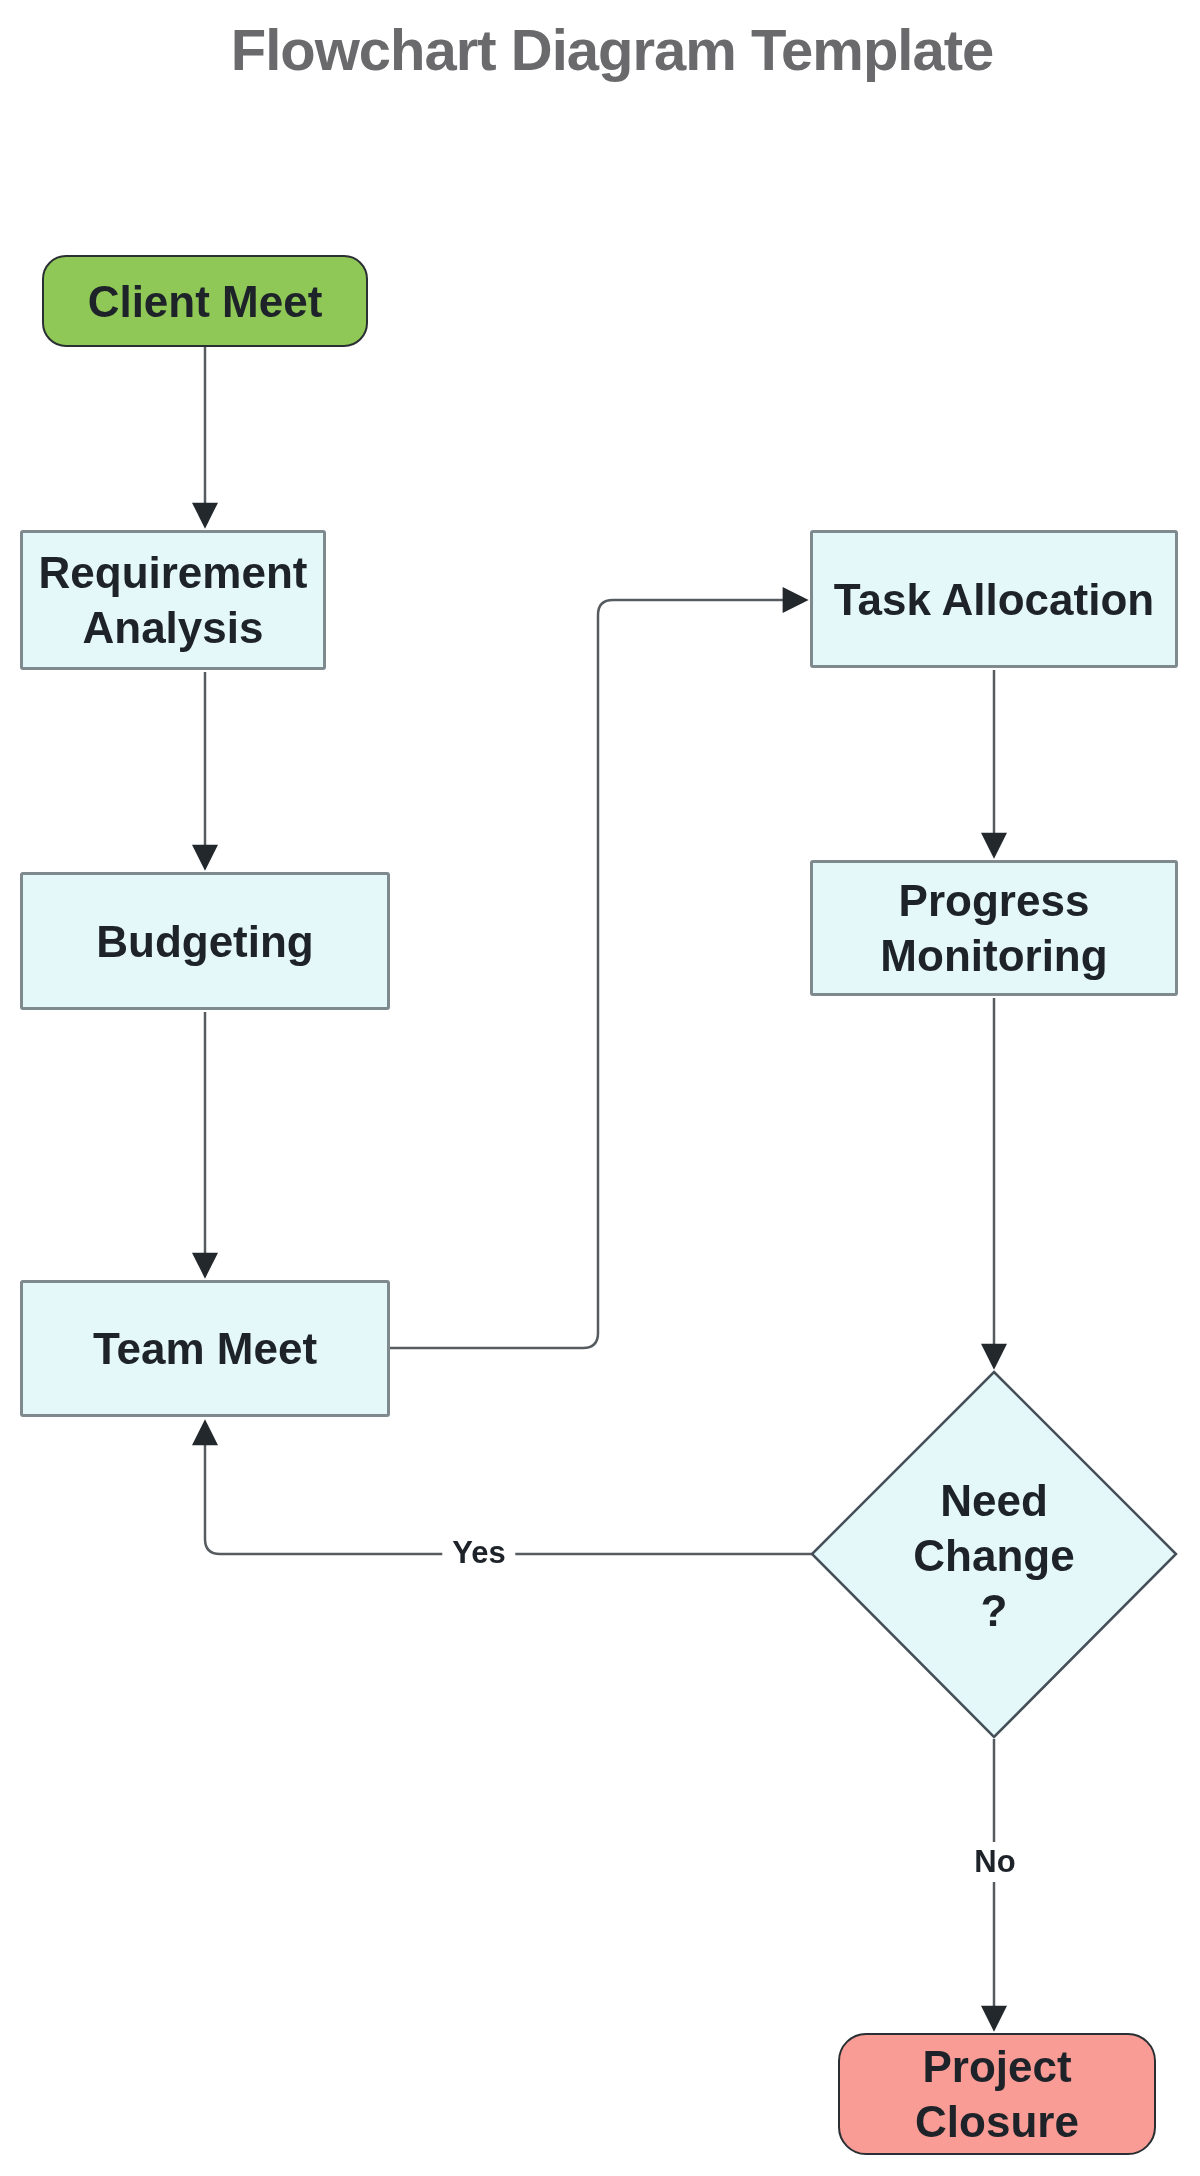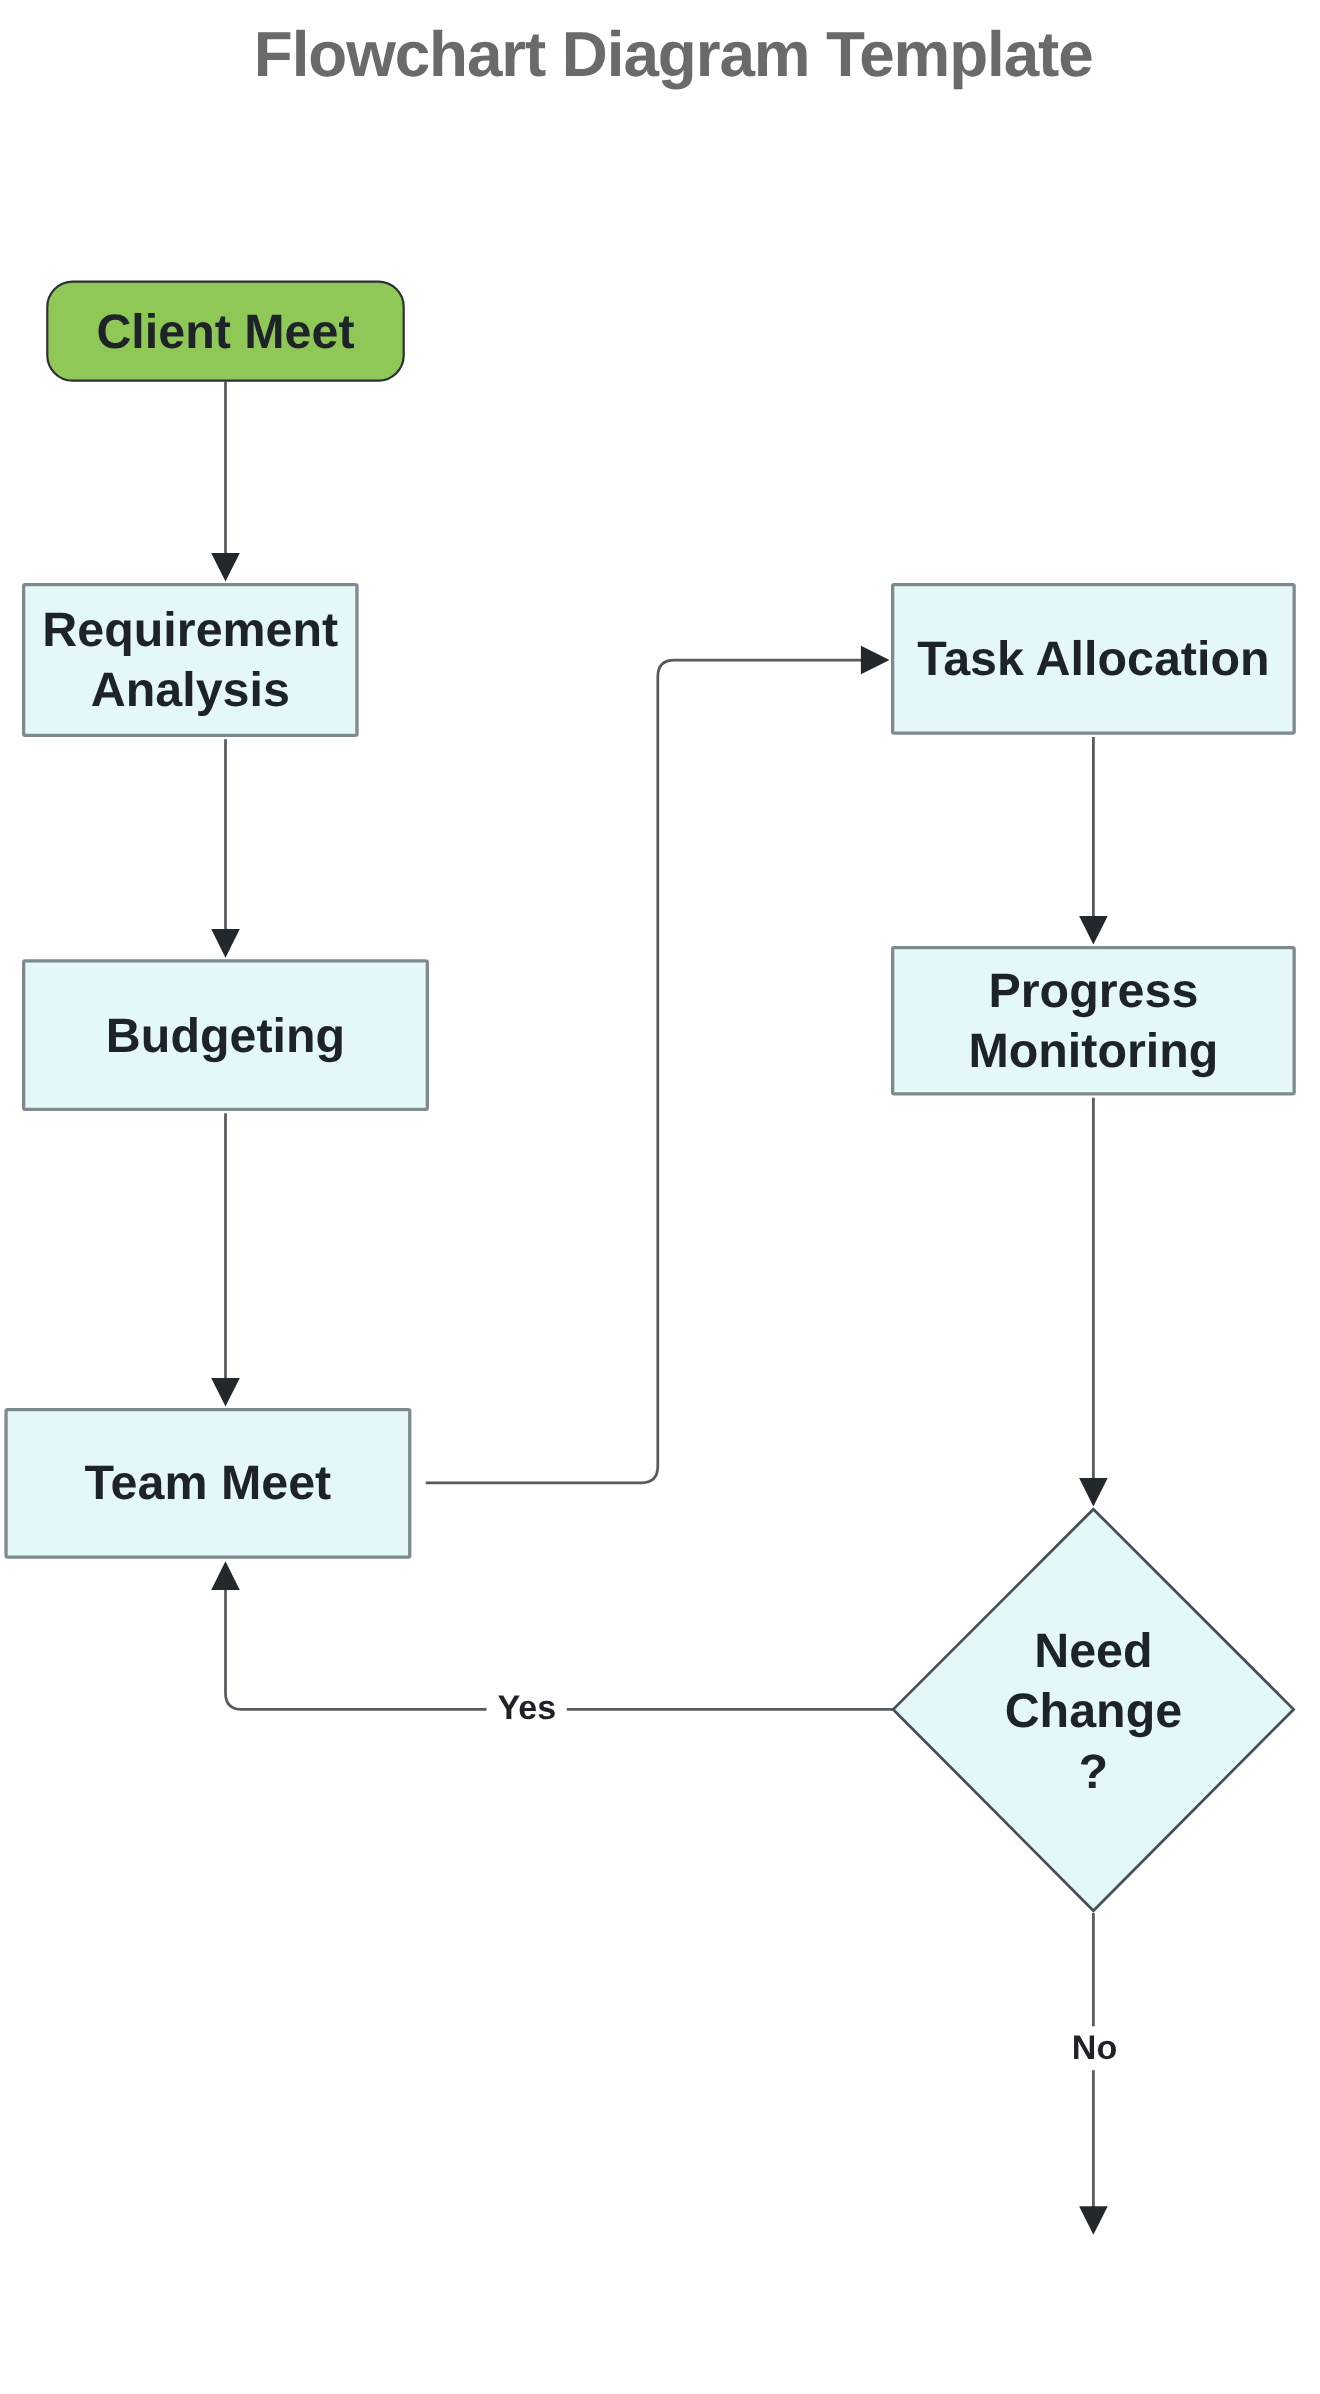"Team Meet" div.node { left: 4px -> 20px }
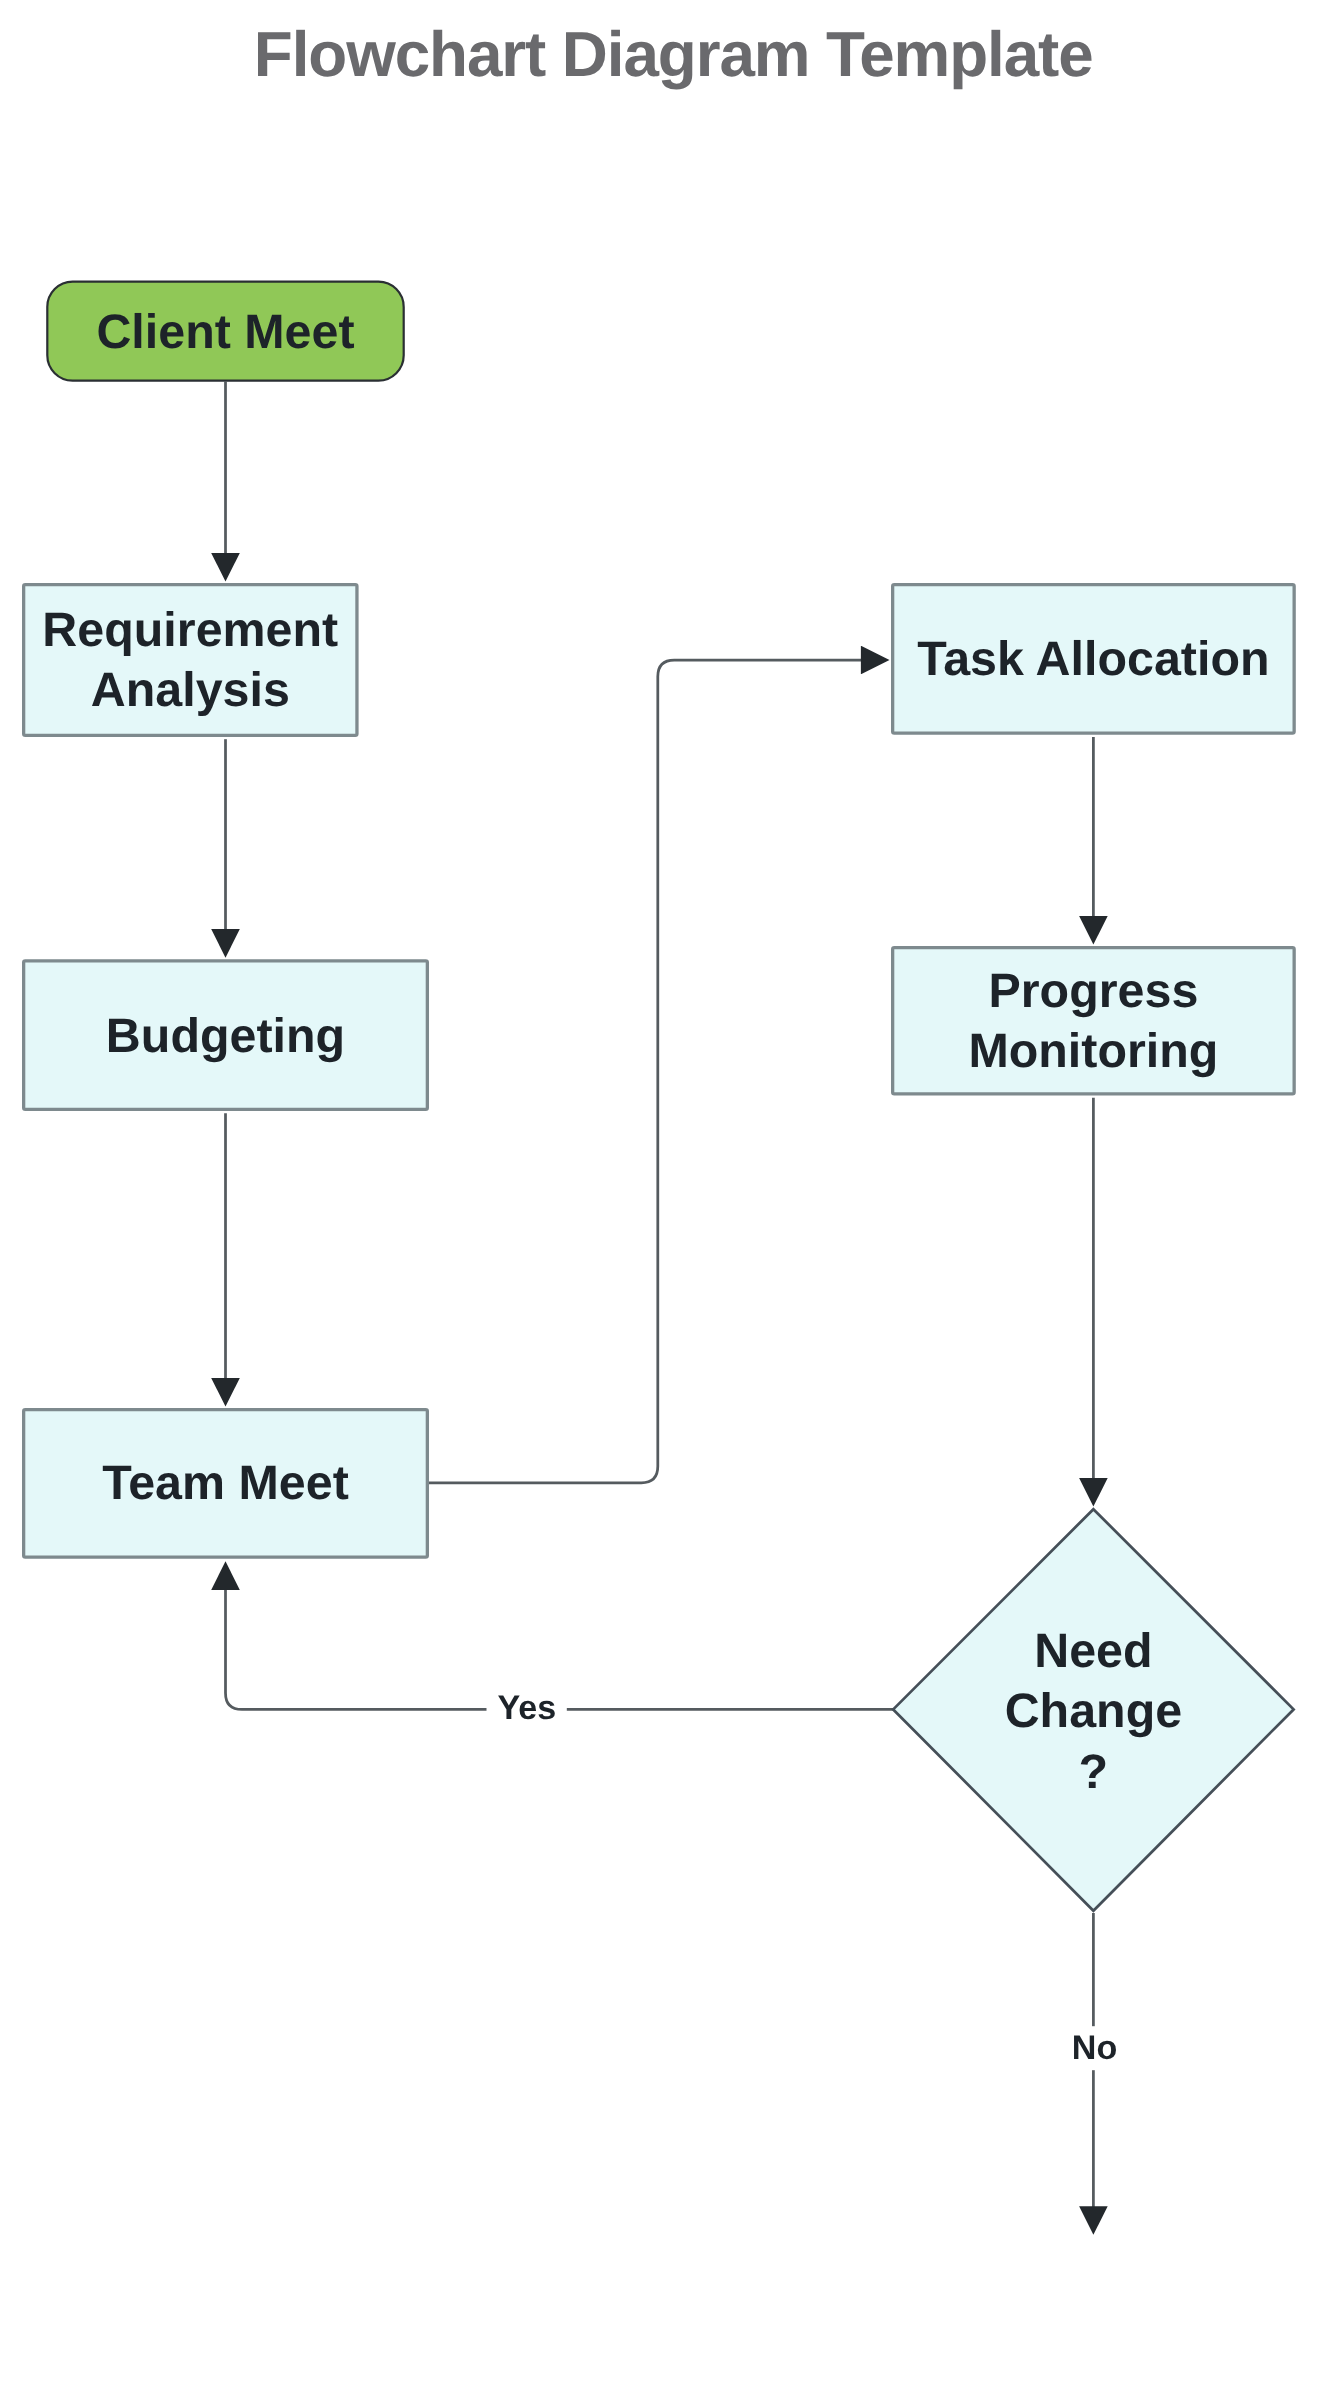"Project Closure" div.node { html: none -> <div> <span>Project Closure</span> </div> }
